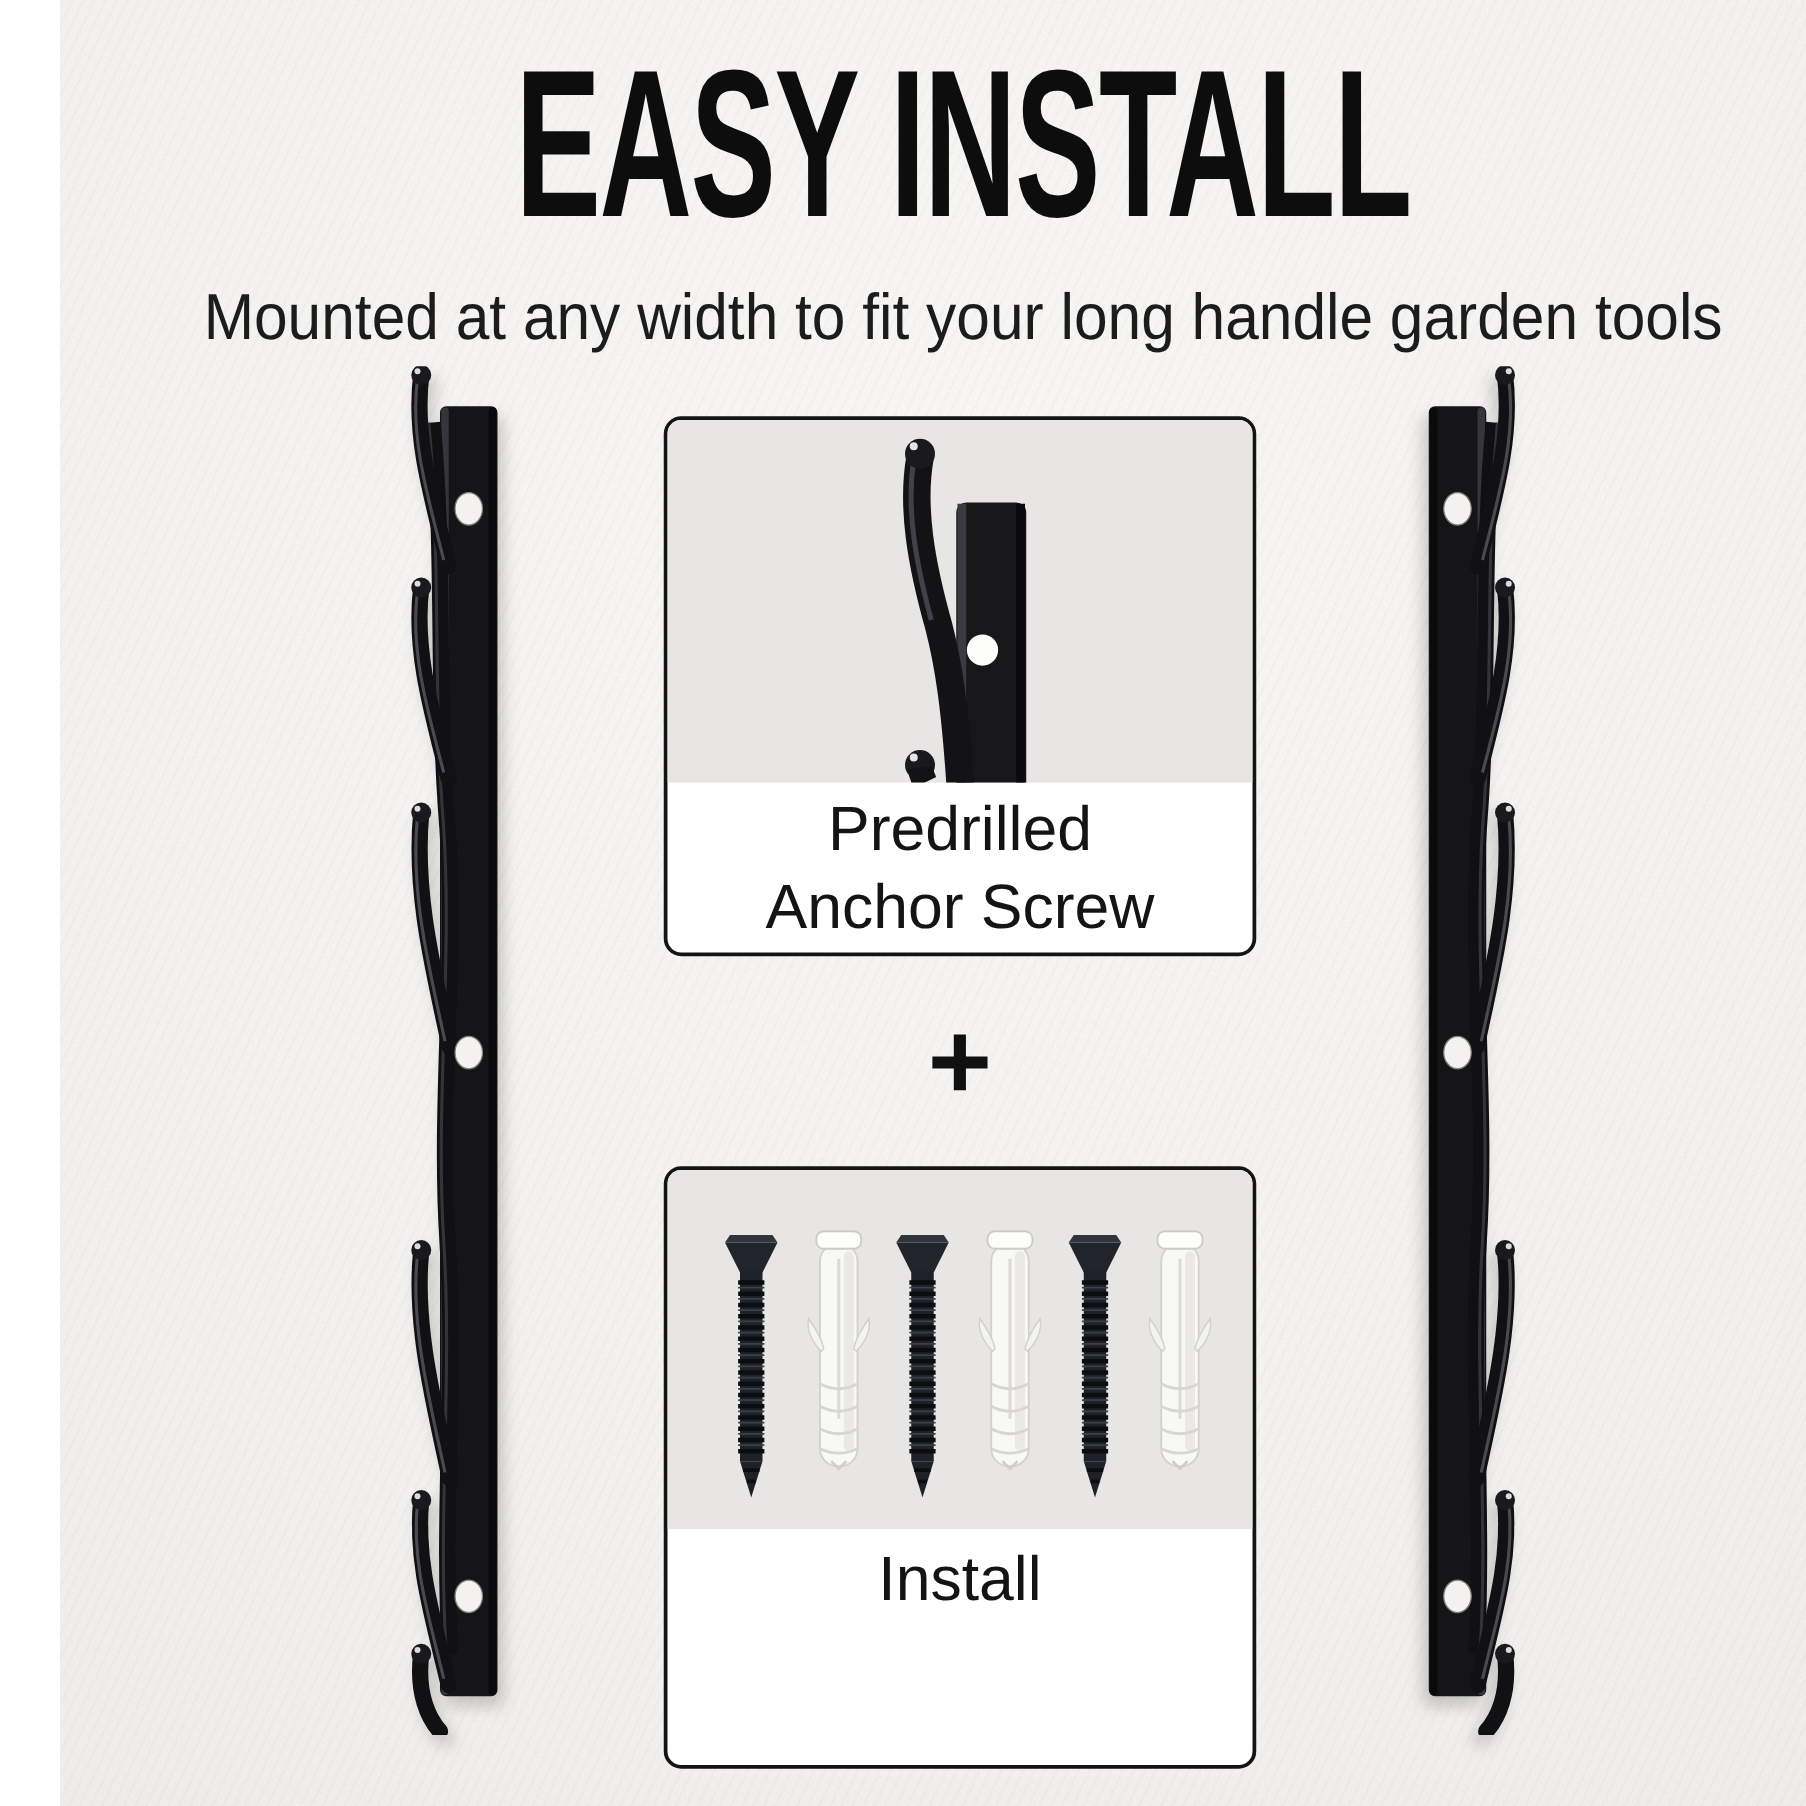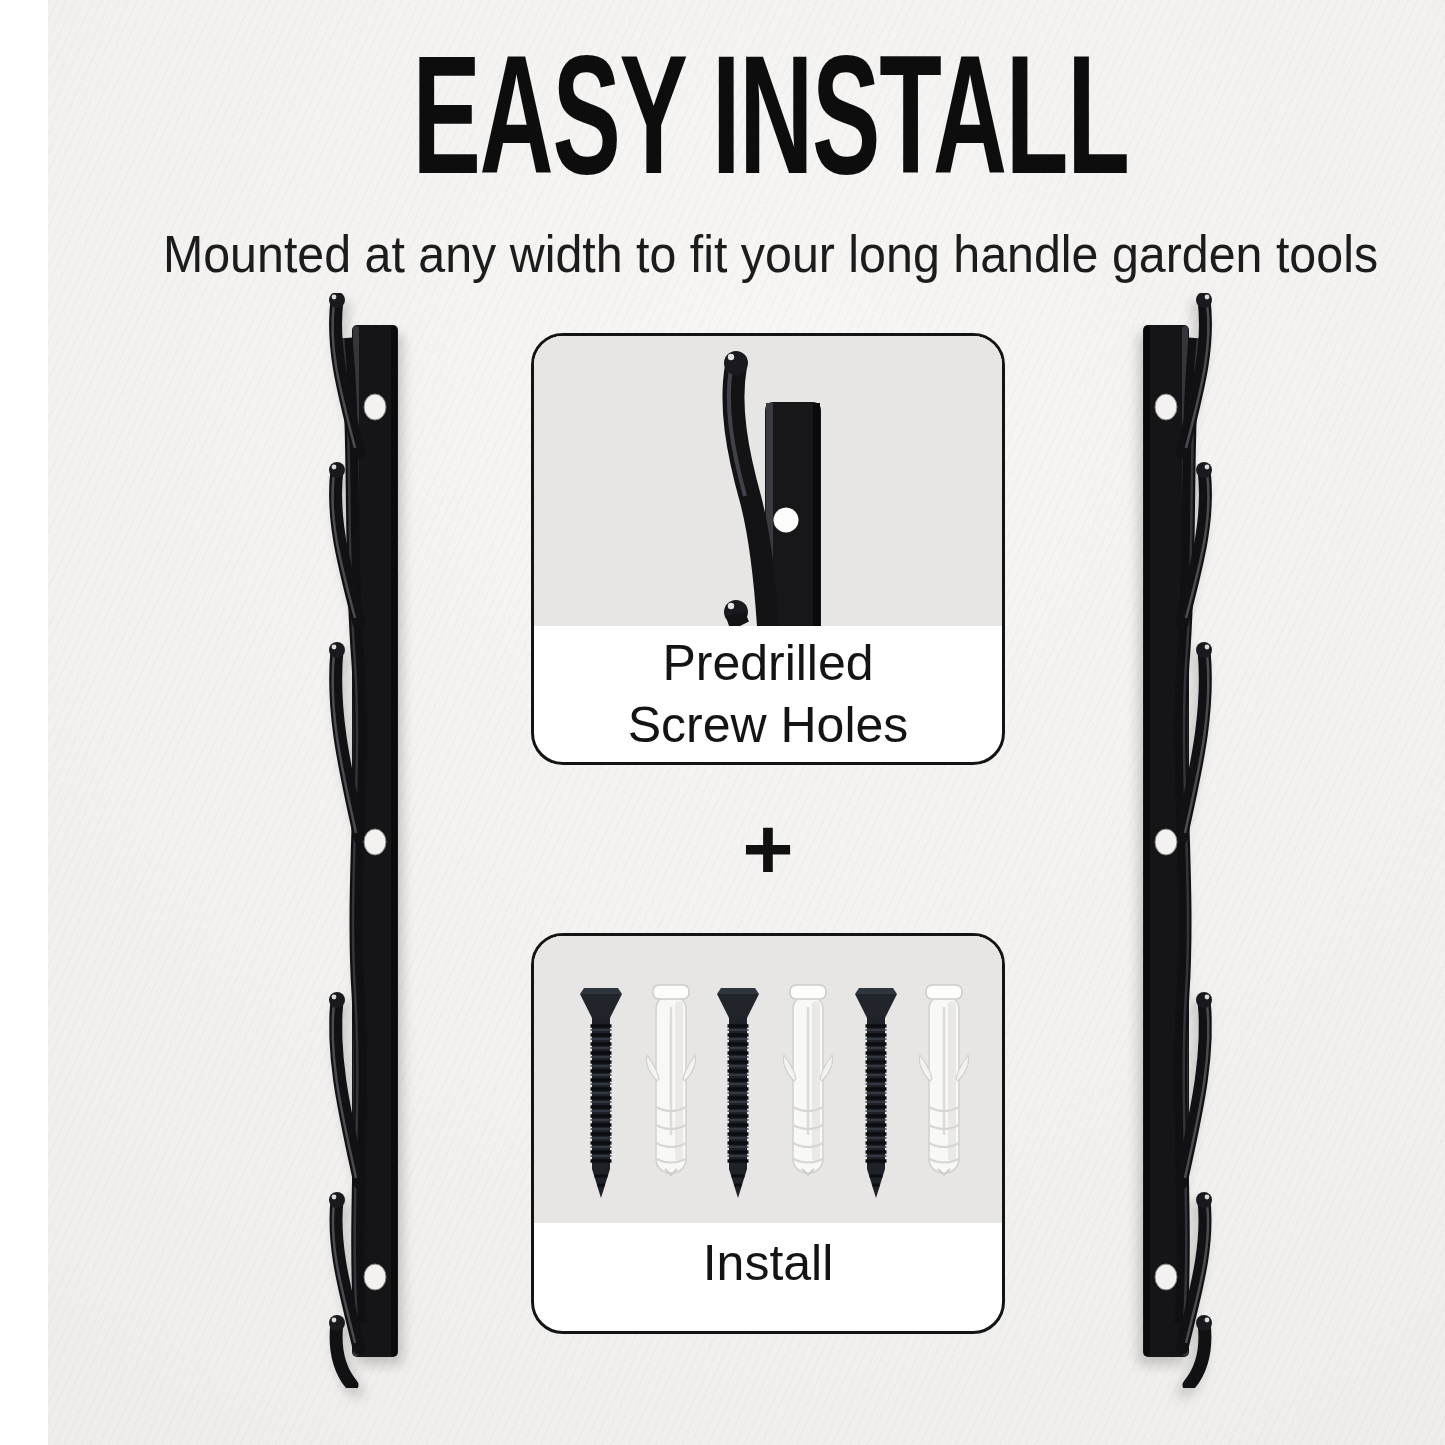"Predrilled" .card { border-radius: 32px -> 14px }
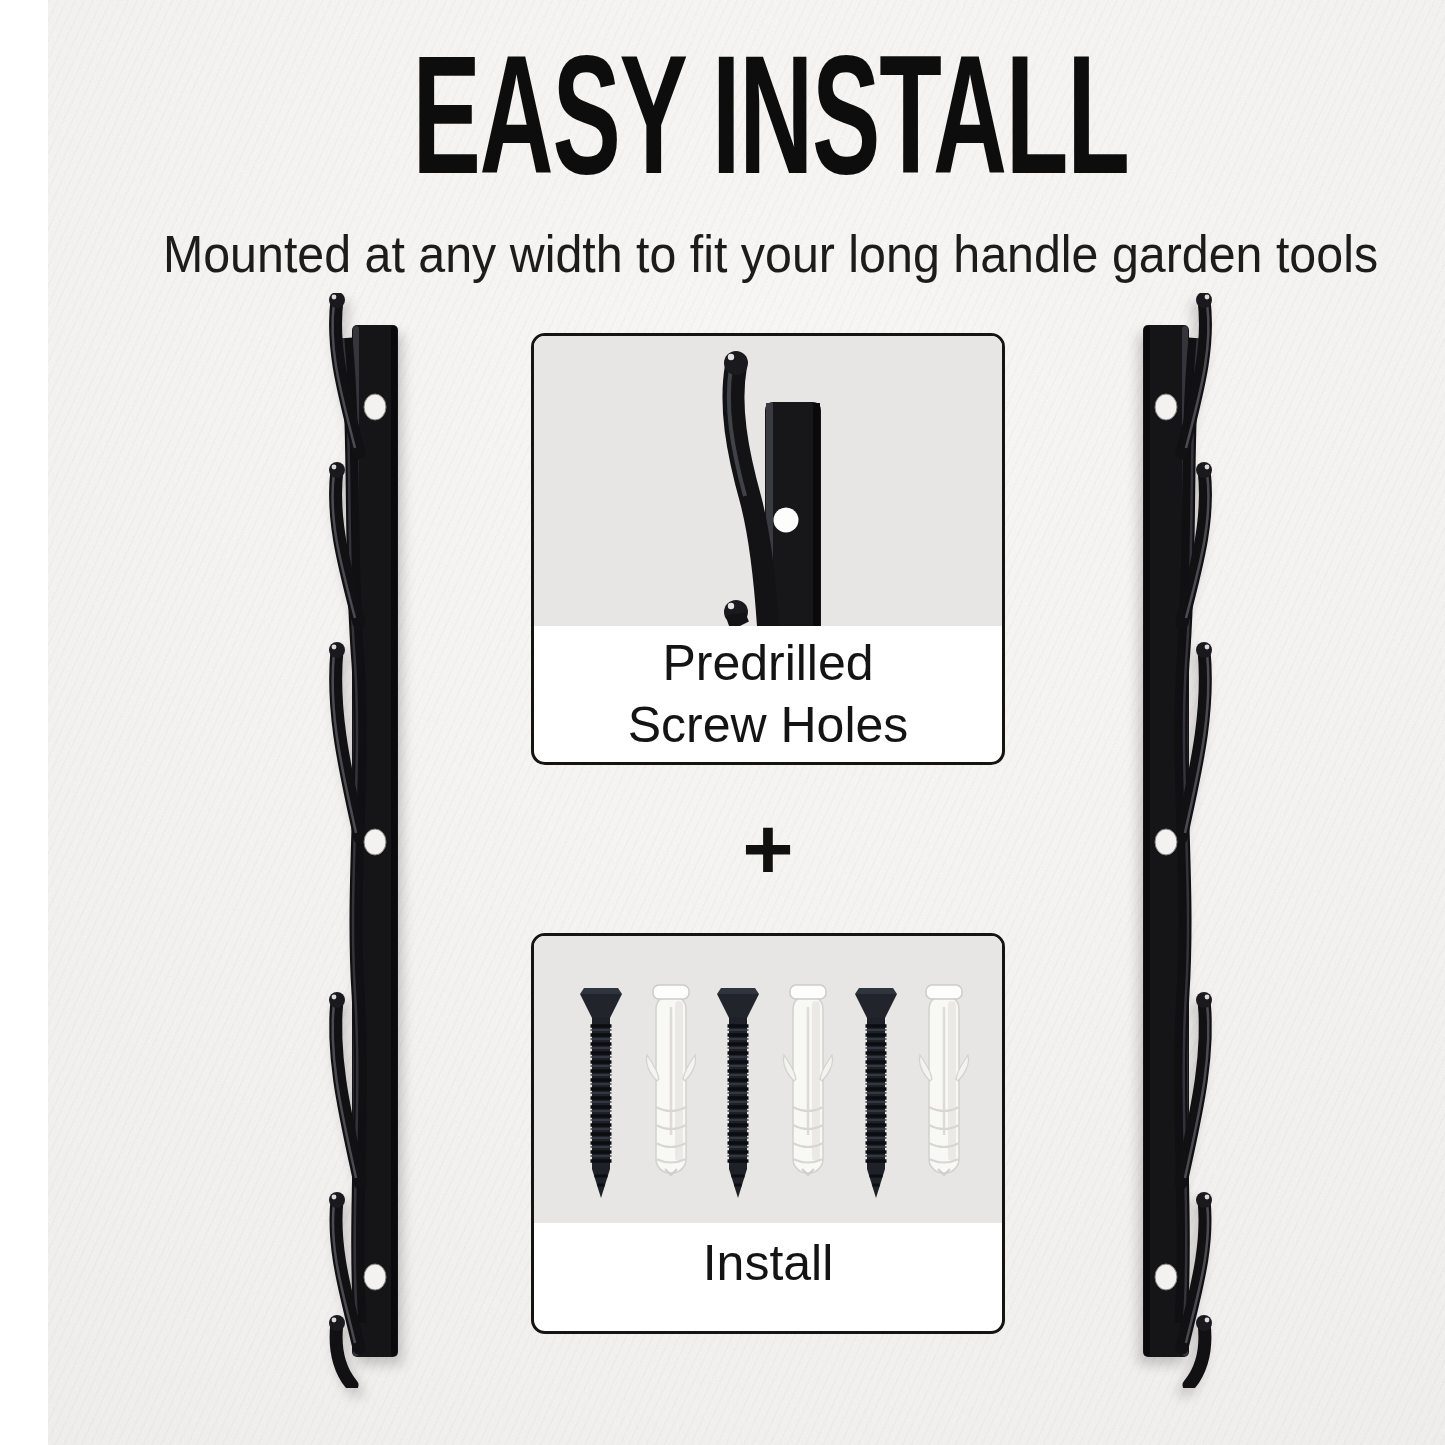"Screw Holes" div { text: Screw Holes -> Anchor Screw }
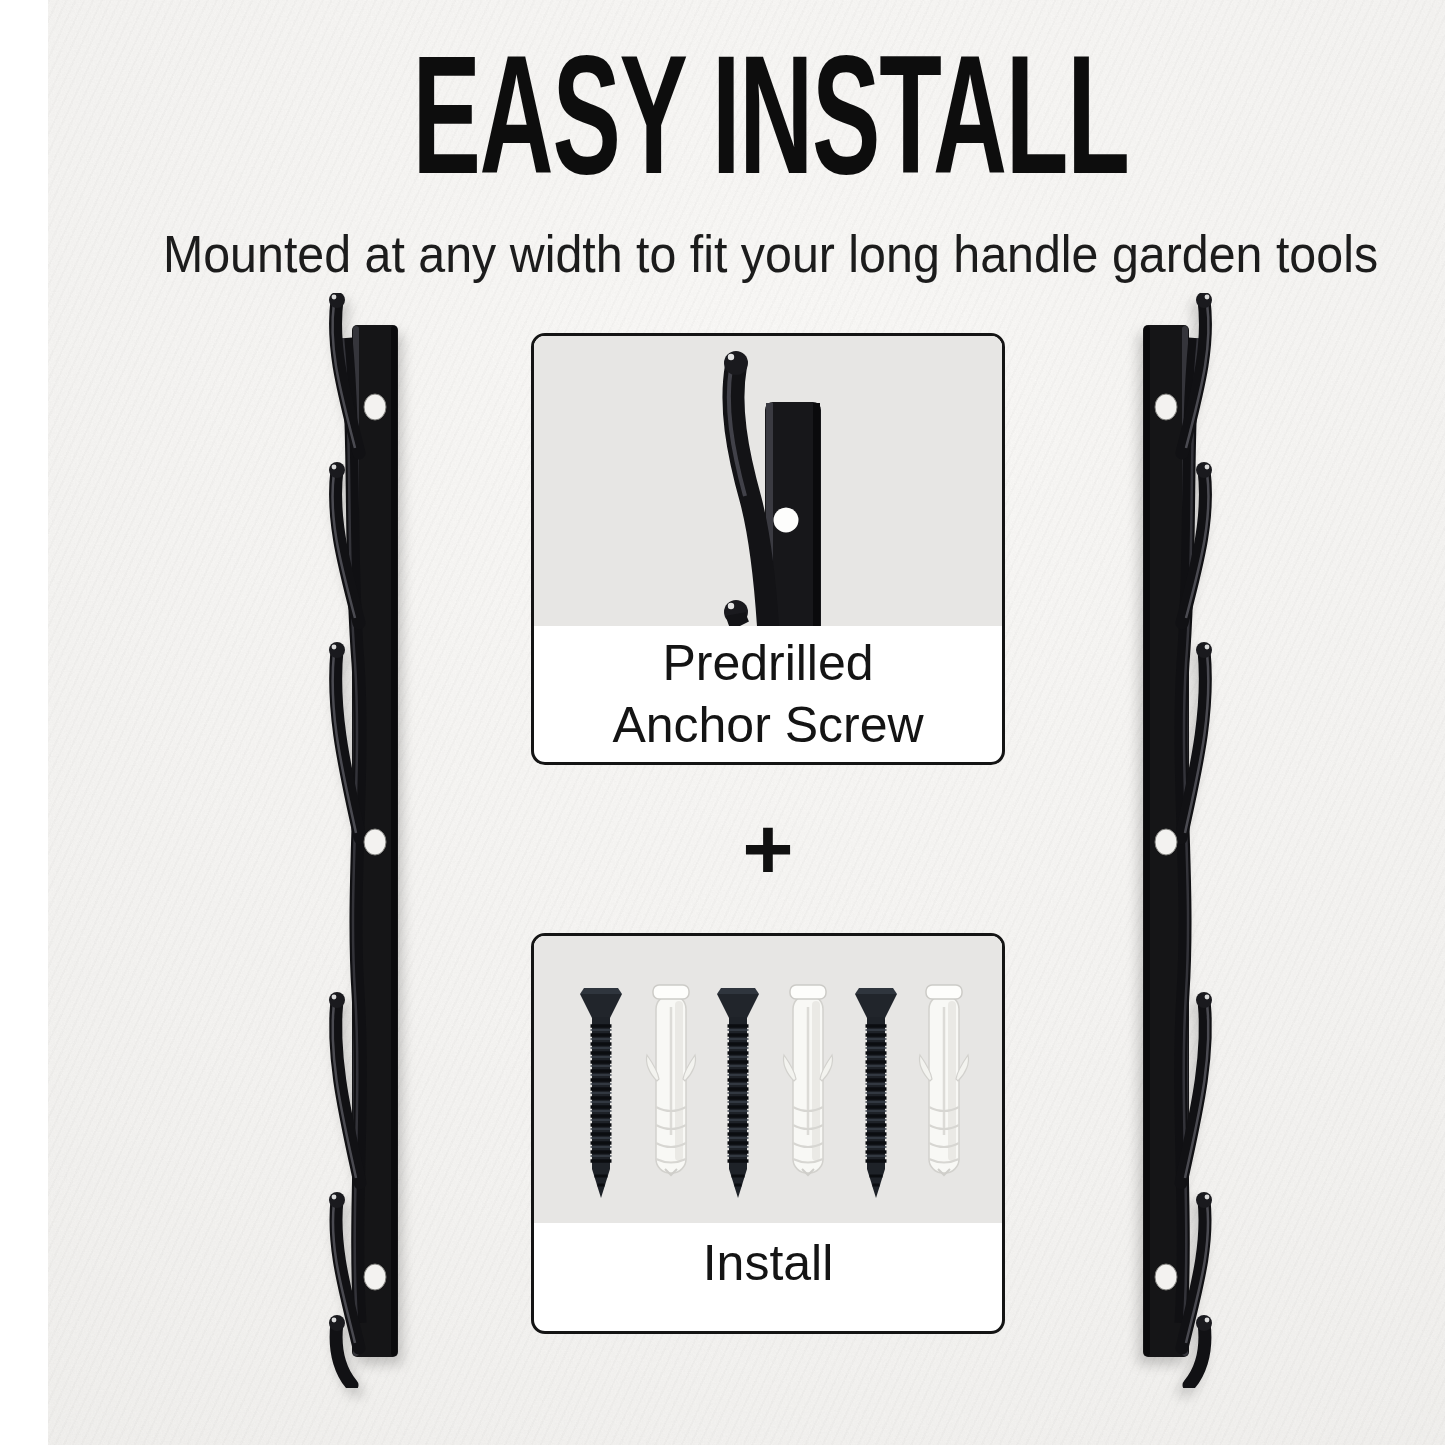"Install" .card-bottom { height: 401px -> 482px }
